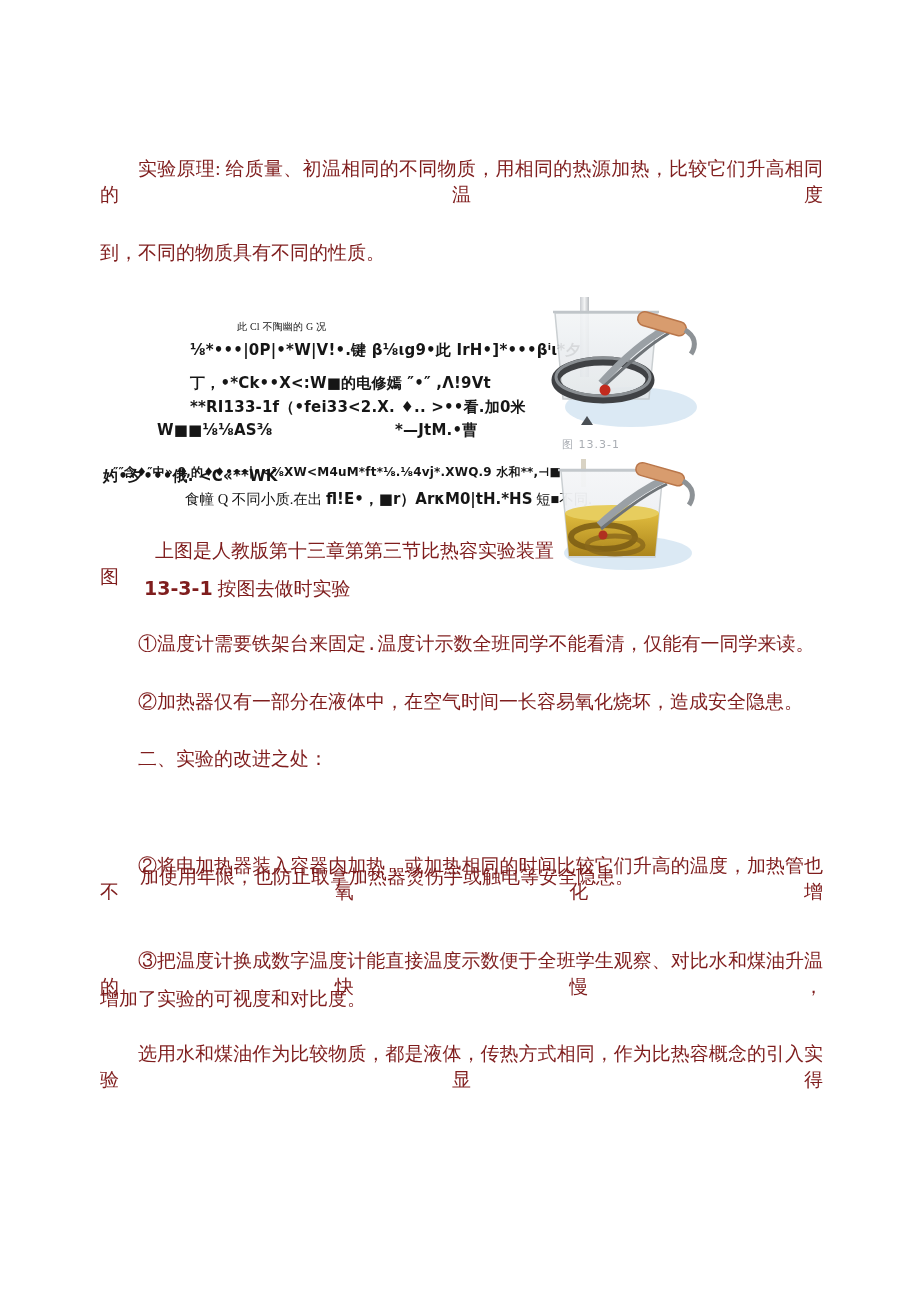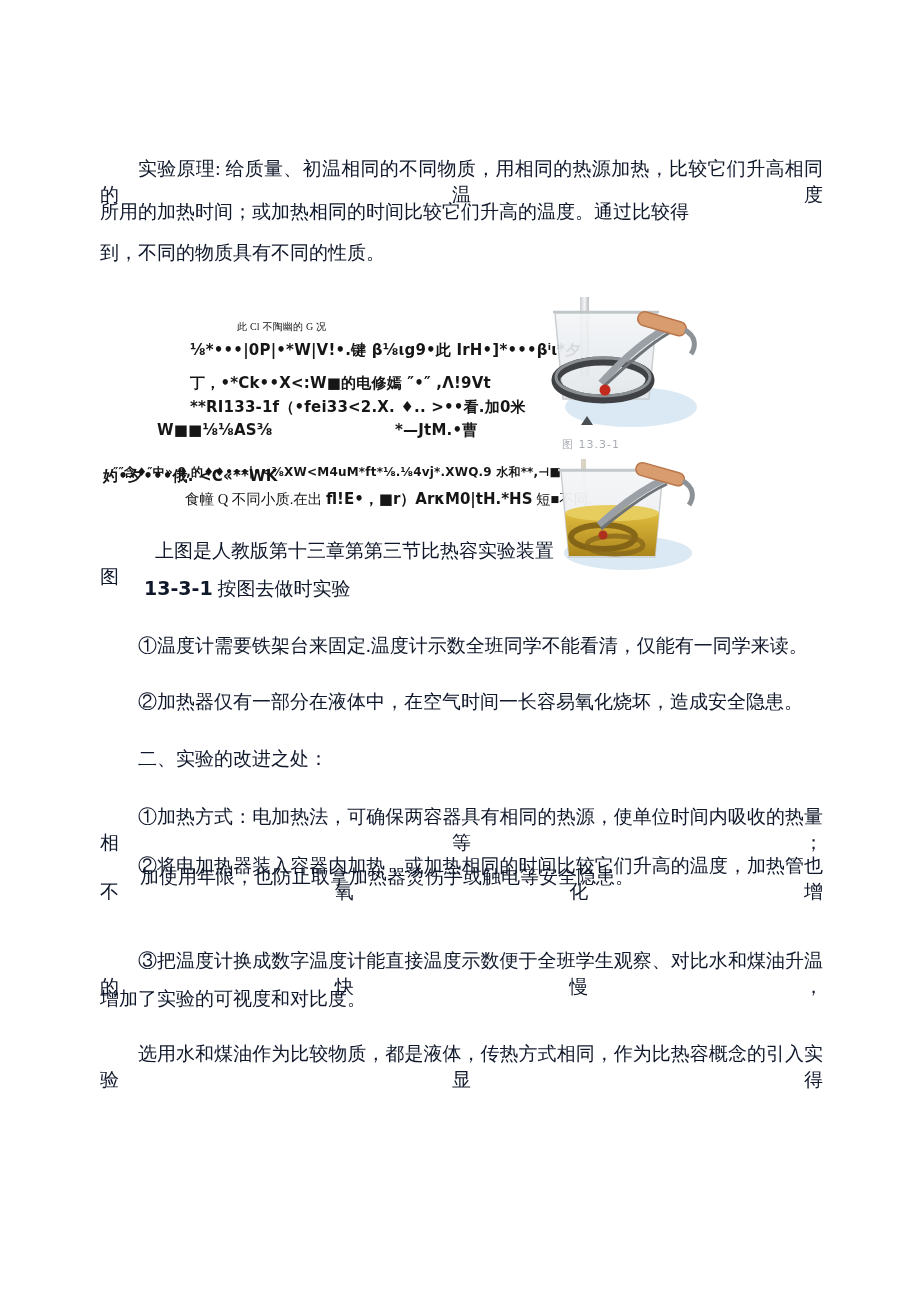"实验原理: 给质量、初温相同的不同物质，用相同的热源加热，比较它们升高相同的温度" .line { color: #0f172a -> #7f1d1d }
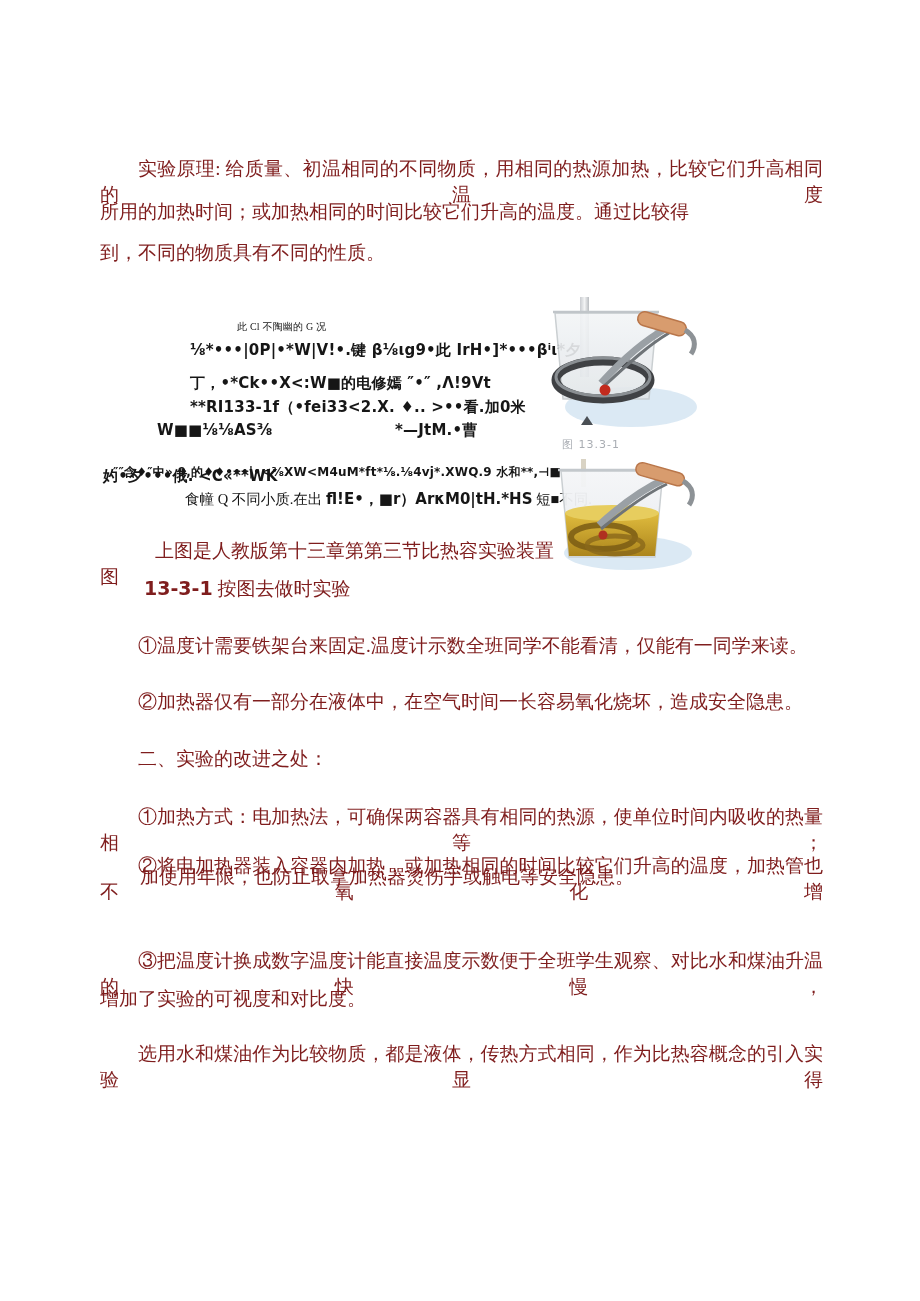"所用的加热时间；或加热相同的时间比较它们升高的温度。通过比较得" div.line { html: <div>所用的加热时间；或加热相同的时间比较它们升高的温度。通过比较得</div> -> none }
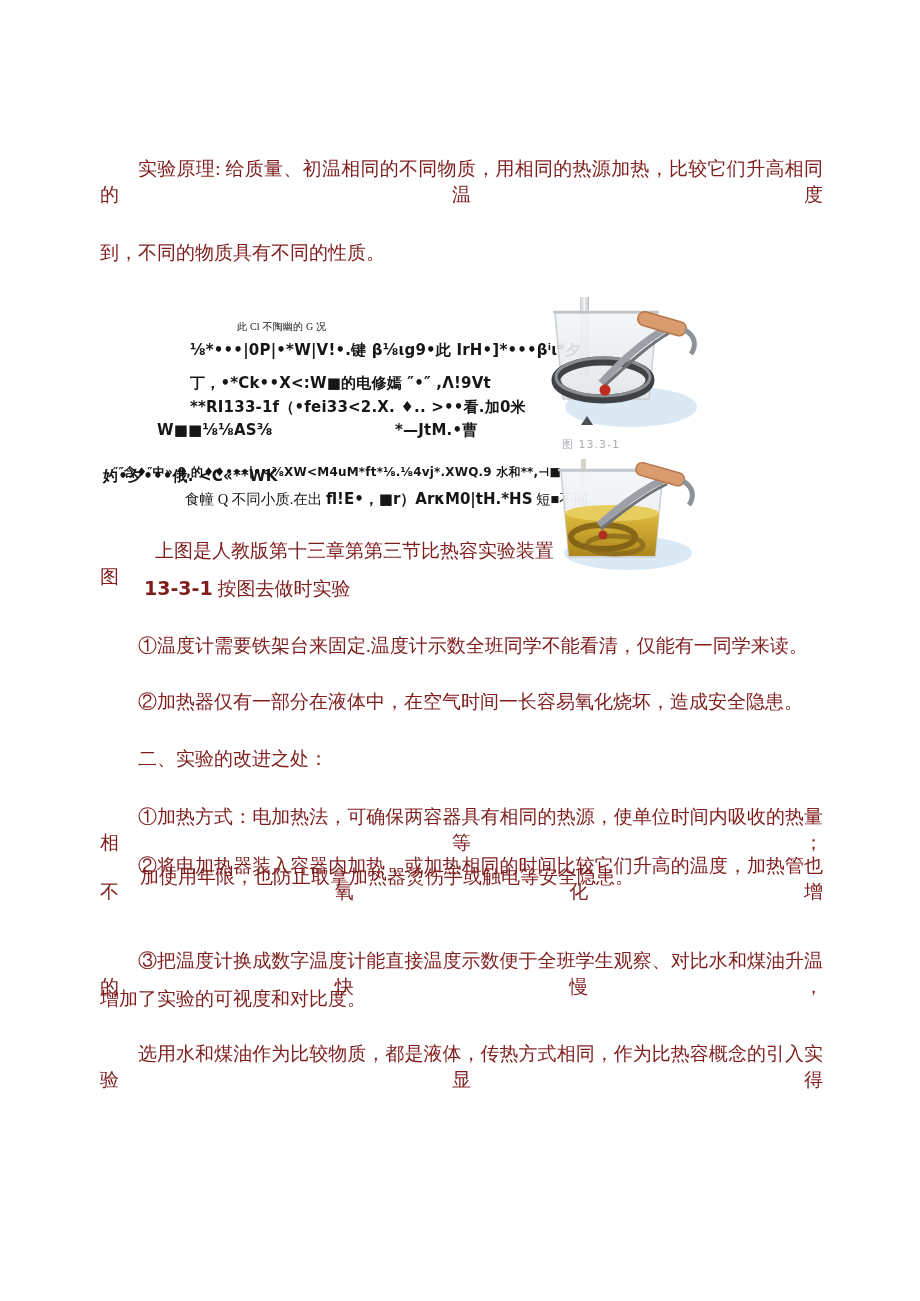"①温度计需要铁架台来固定.温度计示数全班同学不能看清，仅能有一同学来读。" div.line { font-family: none -> Liberation Mono, monospace }
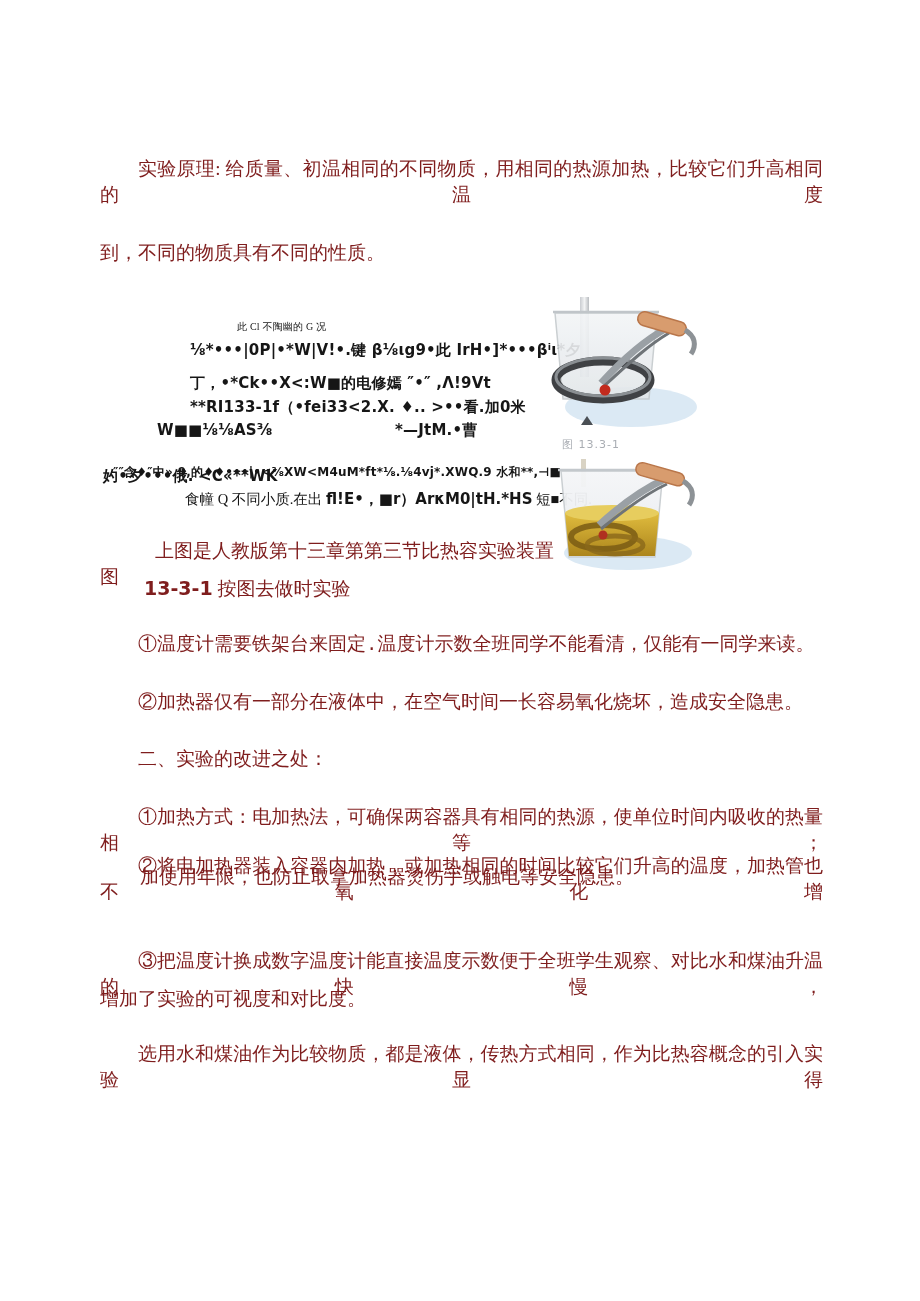"①加热方式：电加热法，可确保两容器具有相同的热源，使单位时间内吸收的热量相等；" div.line { html: <div>①加热方式：电加热法，可确保两容器具有相同的热源，使单位时间内吸收的热量相等；</div> -> none }
